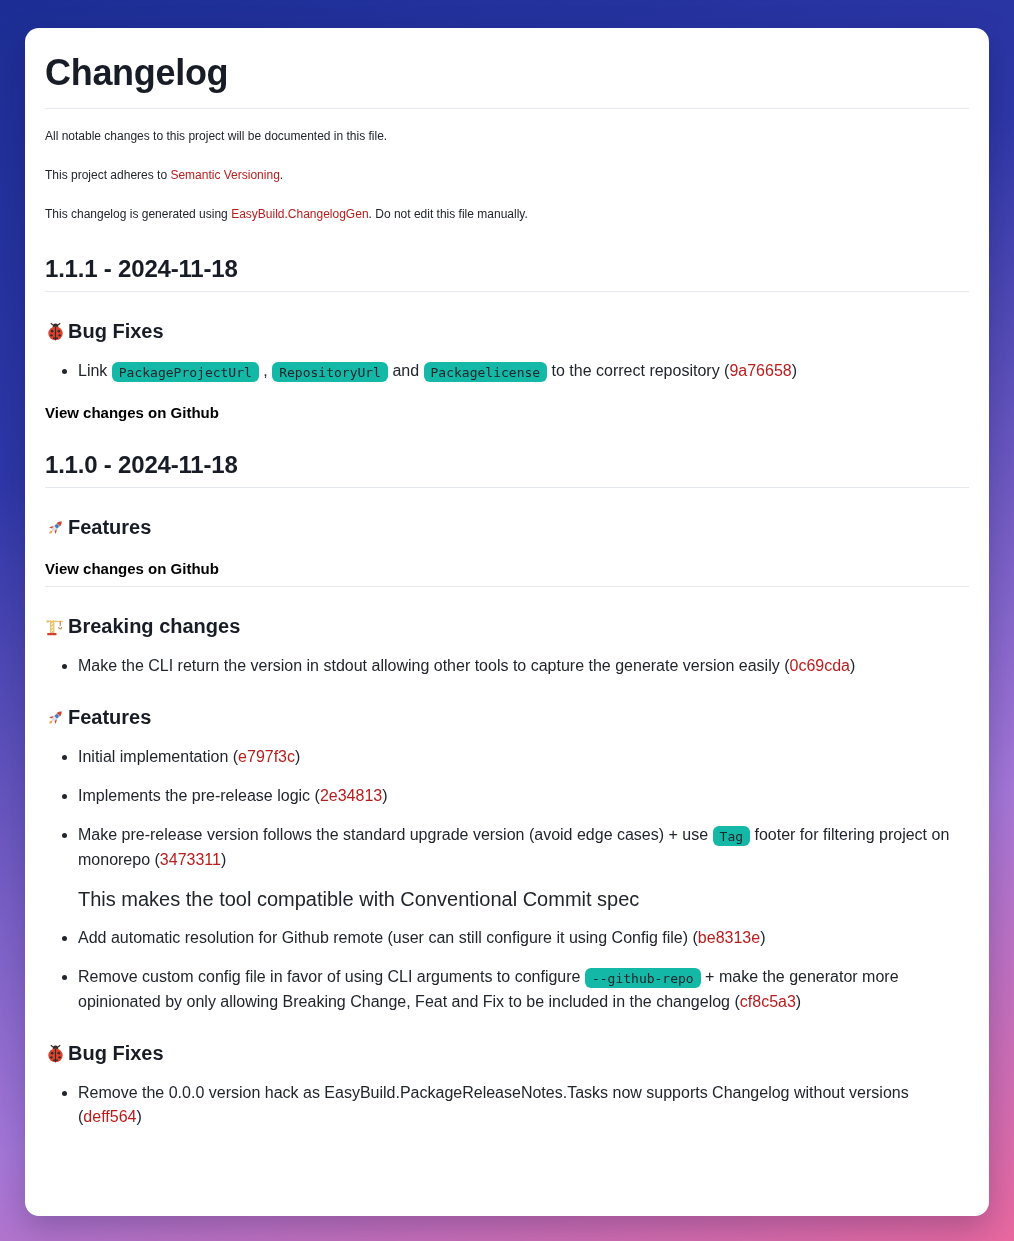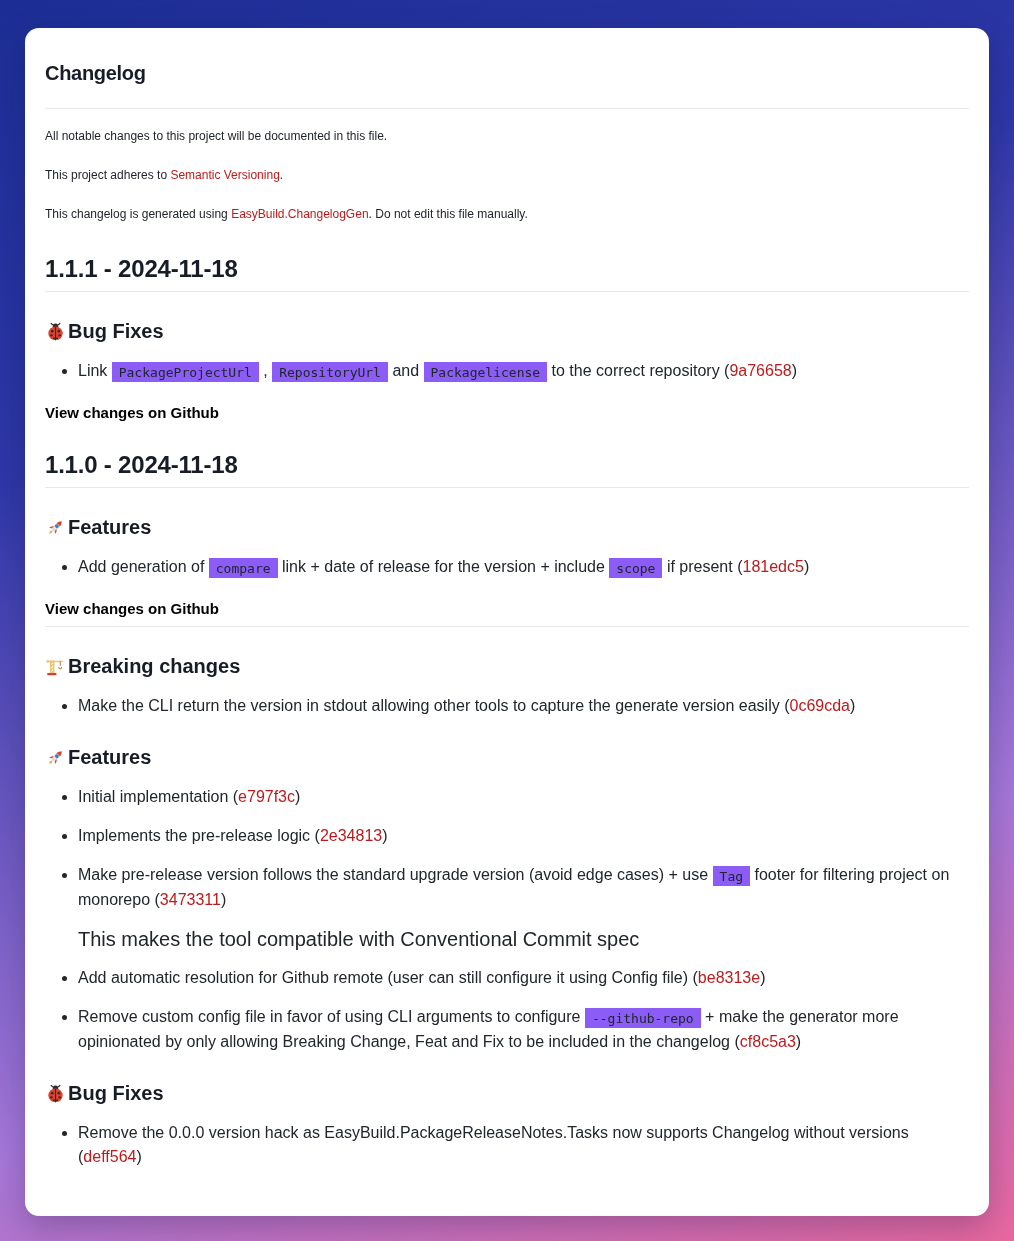"Changelog" h1.page-title { font-size: 20px -> 36px }
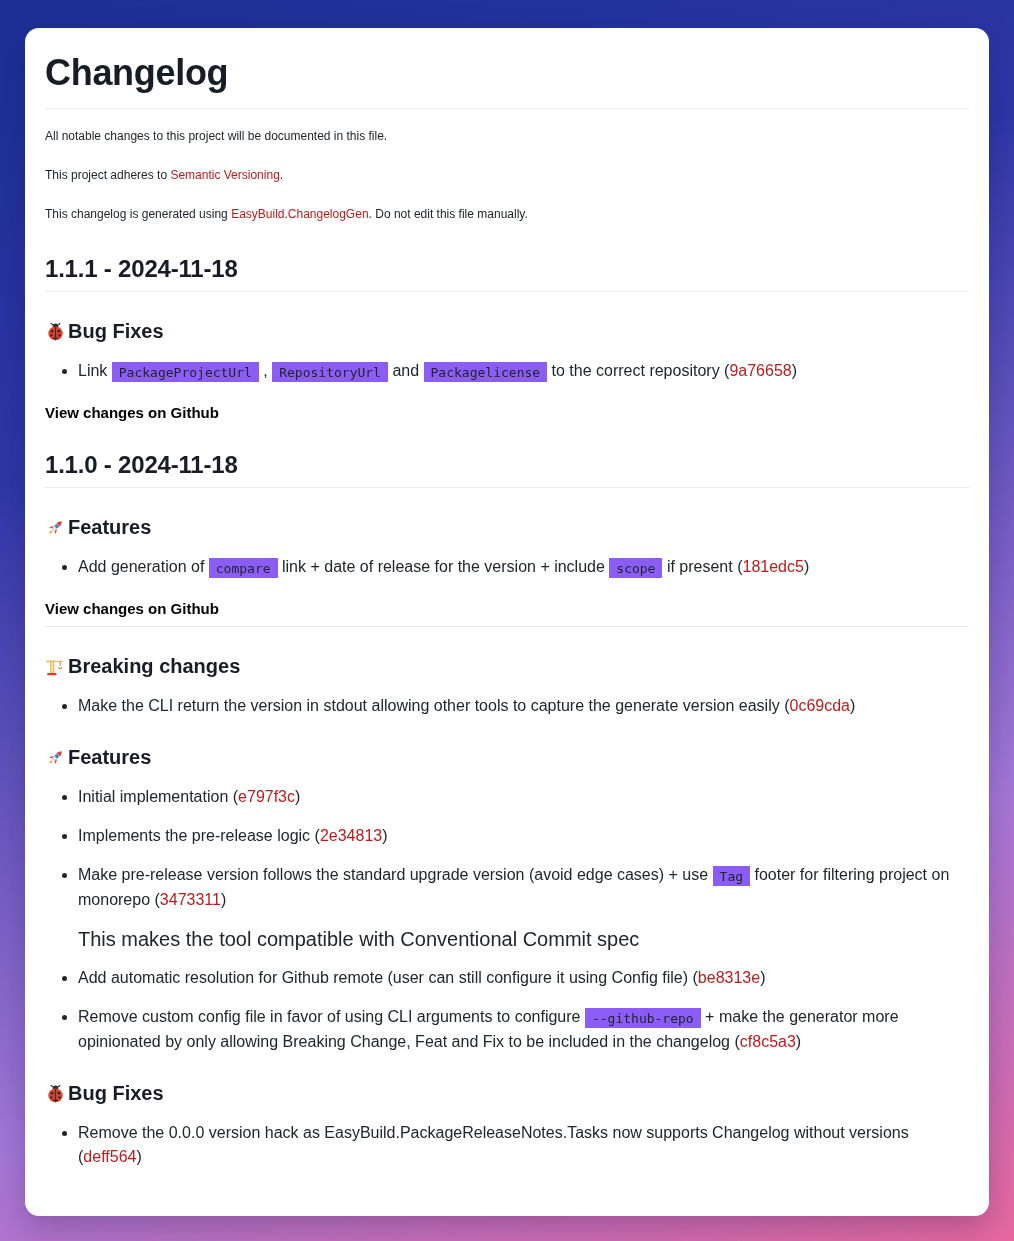"PackageProjectUrl" code.chip { background: #8b5cf6 -> #14b8a6; border-radius: 0 -> 6px }
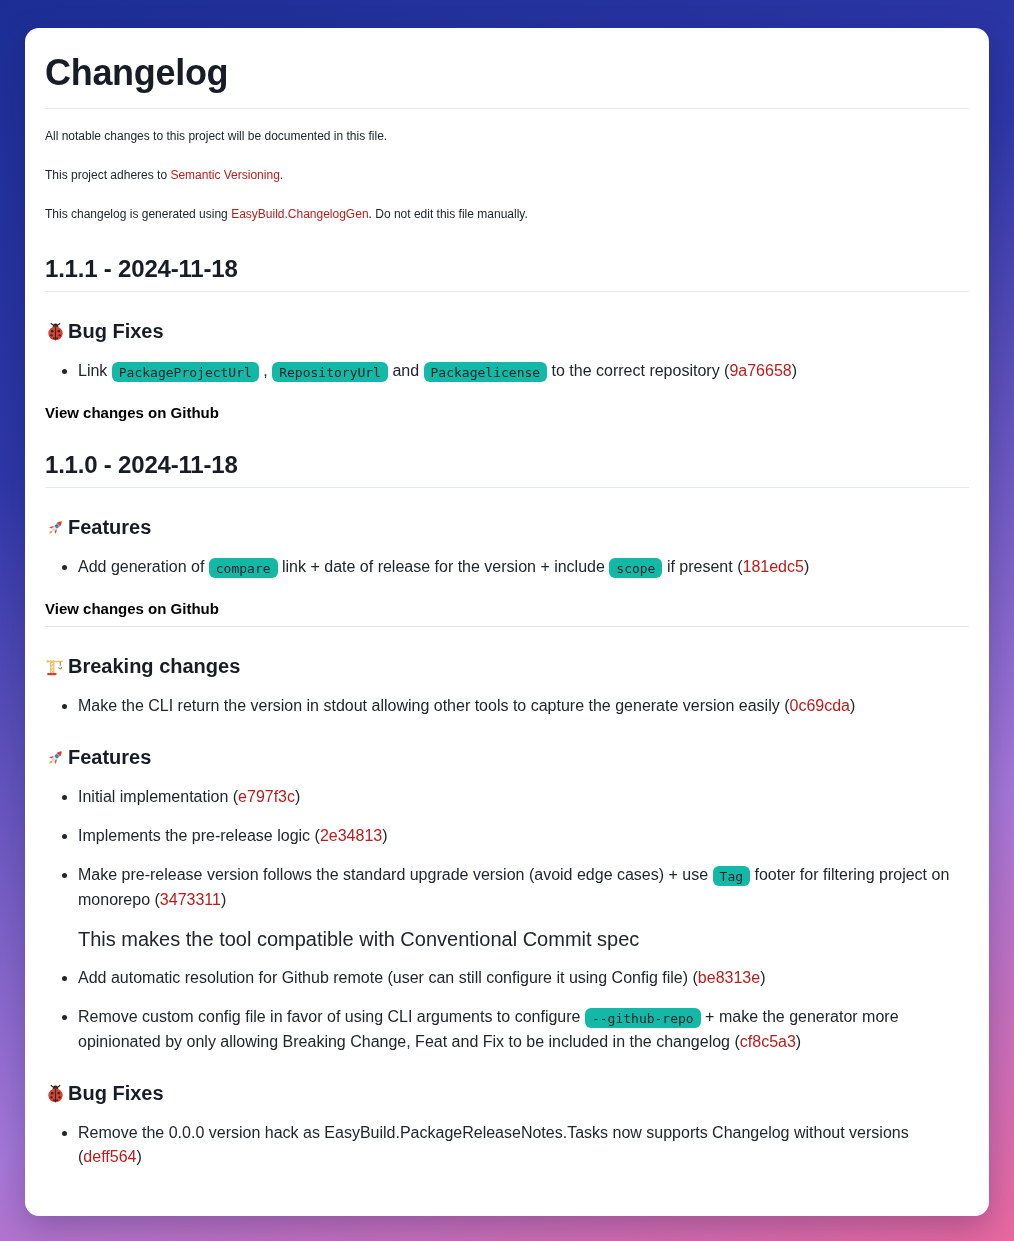"Add generation of compare link" ul.changes { html: <ul> <li> <div><span>Add generation of </span><code>compare</code><span> link + date of release for the version + include </span><code>scope</code><span> if present (</span><a>181edc5</a><span>)</span></div> </li> </ul> -> none }
